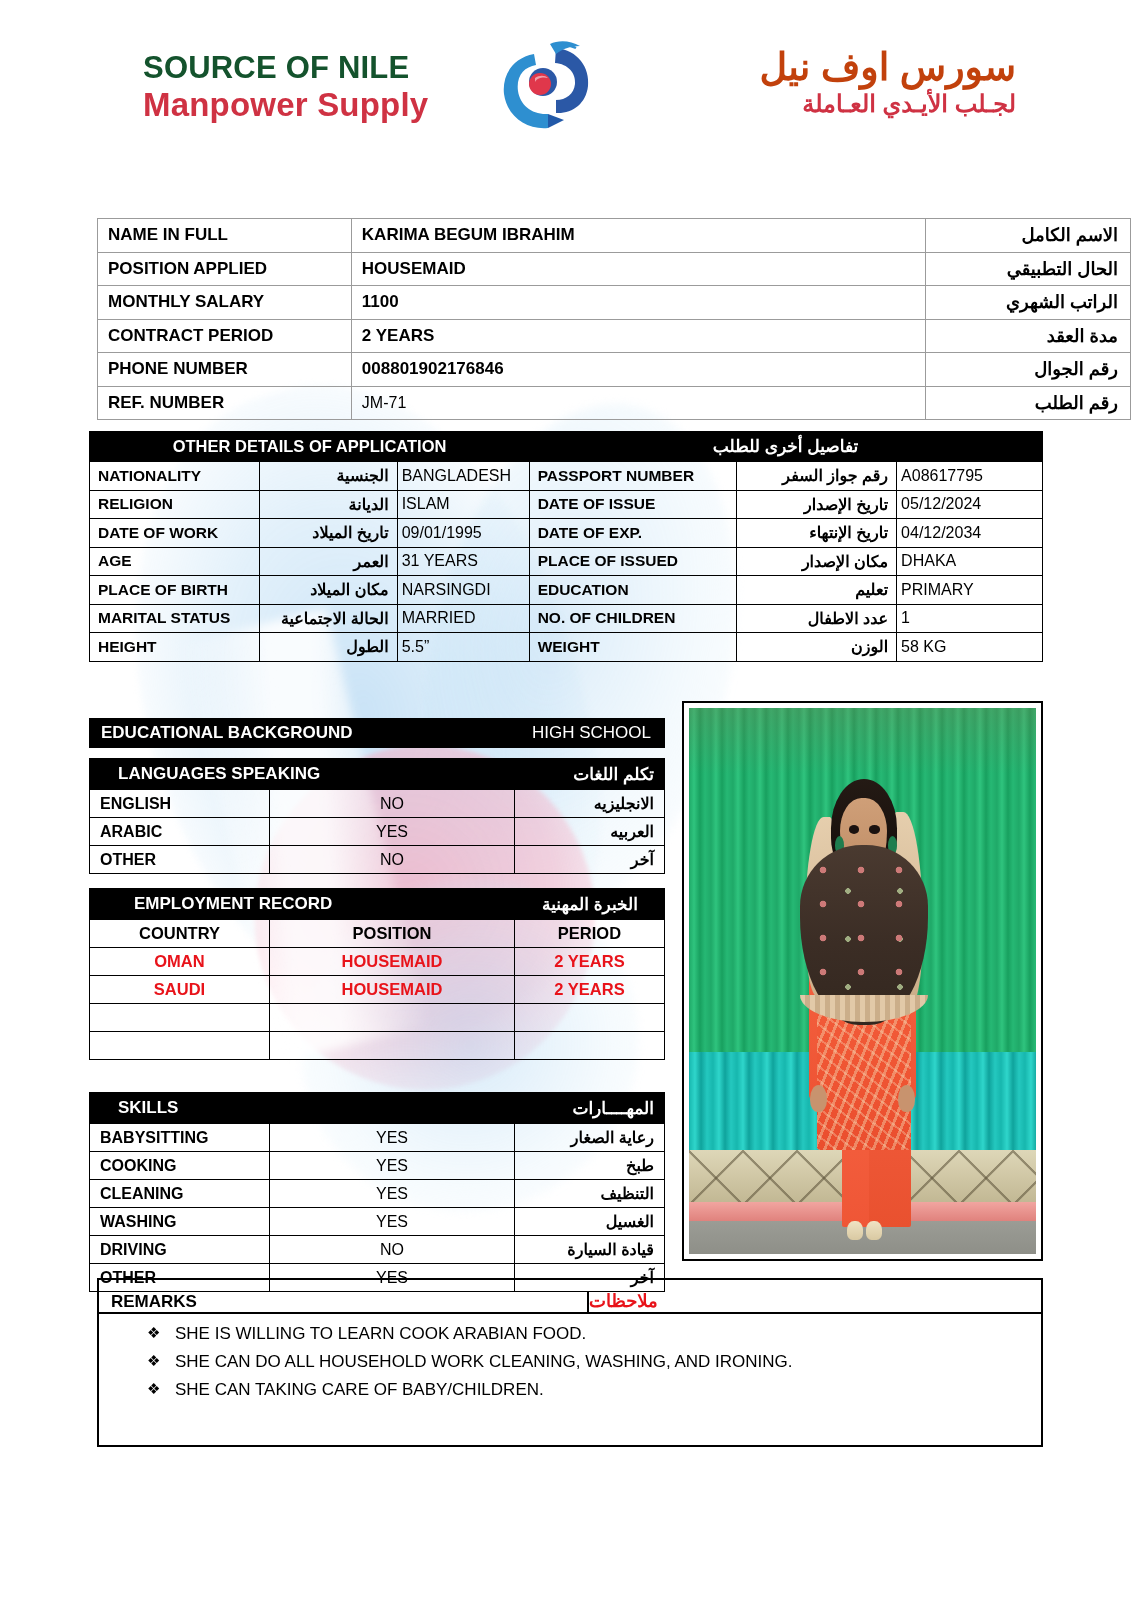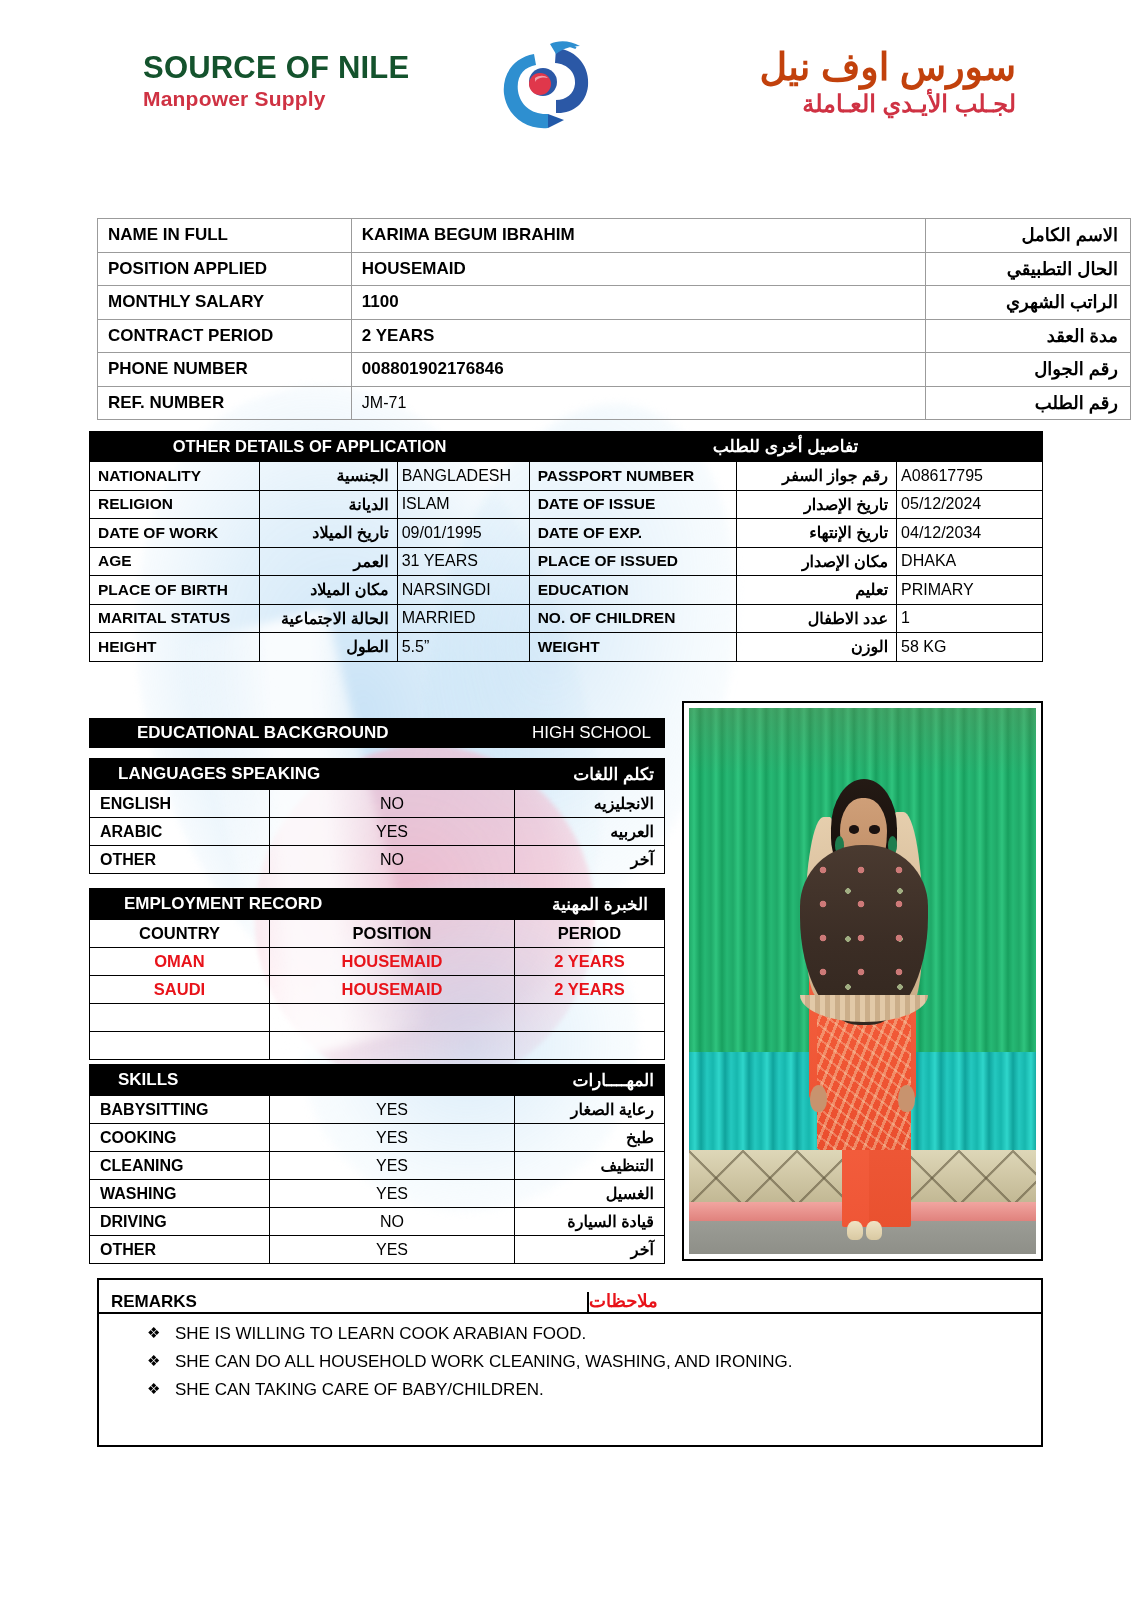"Manpower Supply" .brand-en .l2 { font-size: 21px -> 33px }
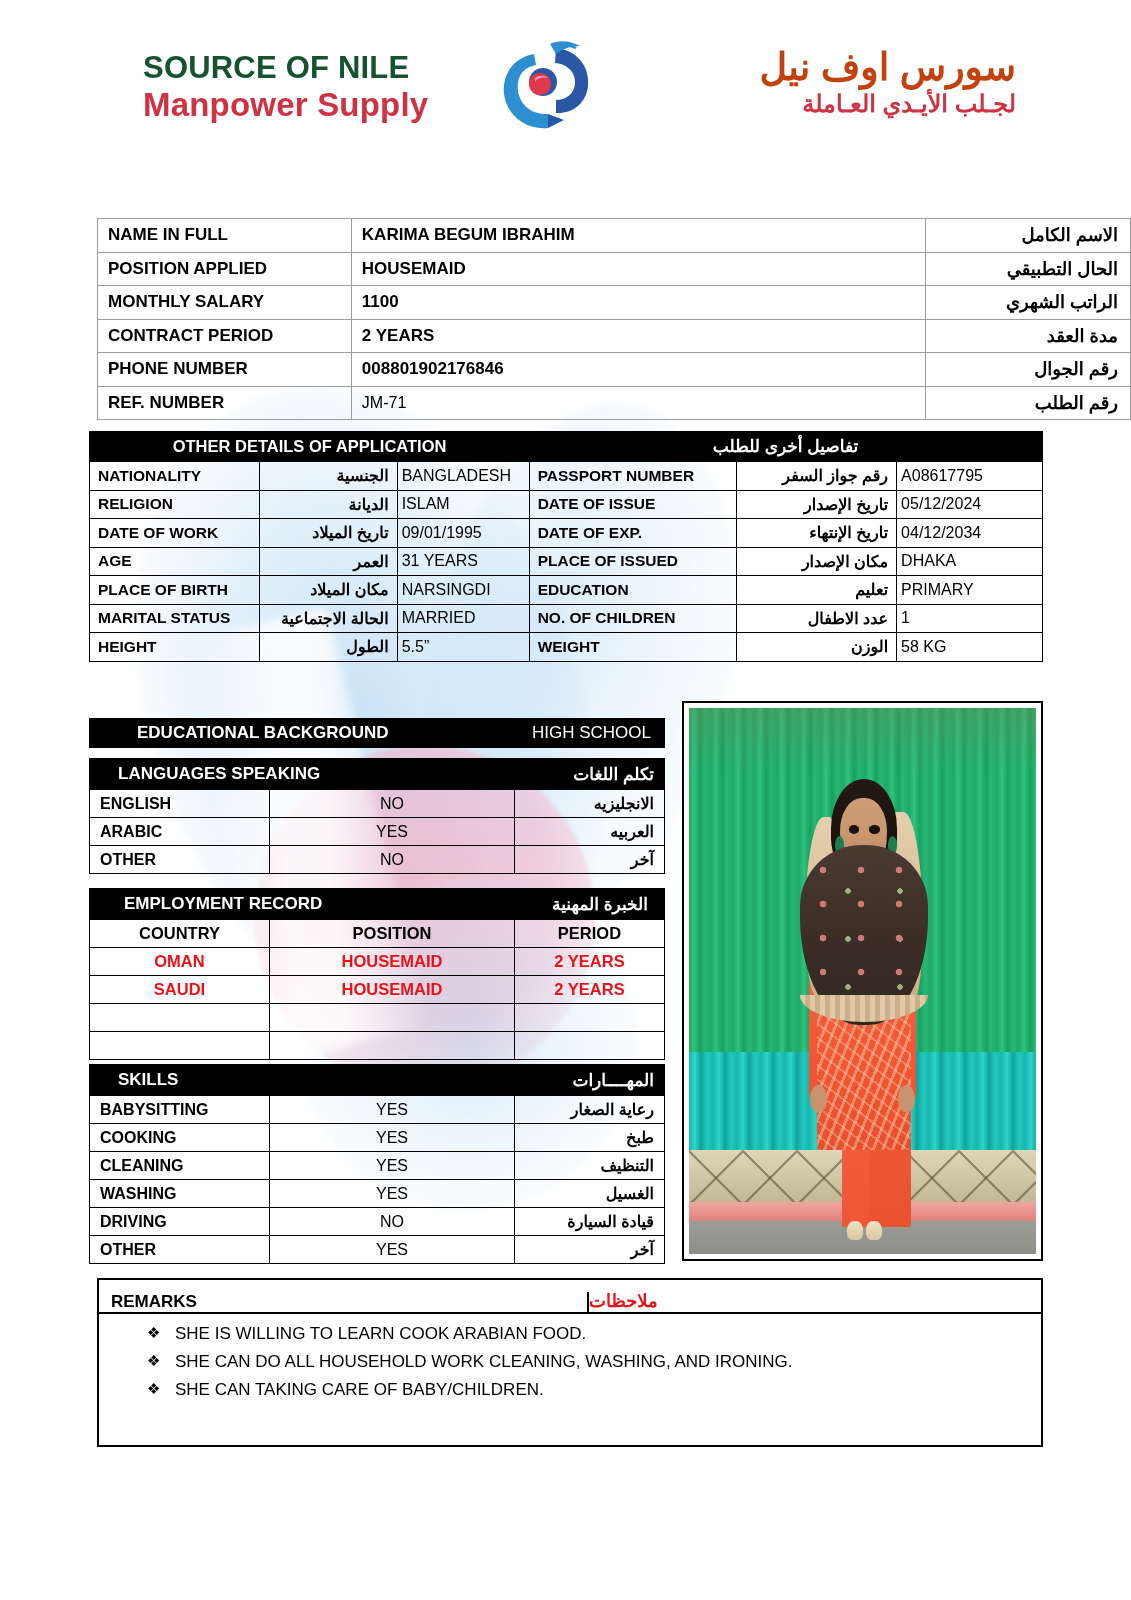"EDUCATIONAL BACKGROUND" .bar .en { margin-left: 36px -> none }
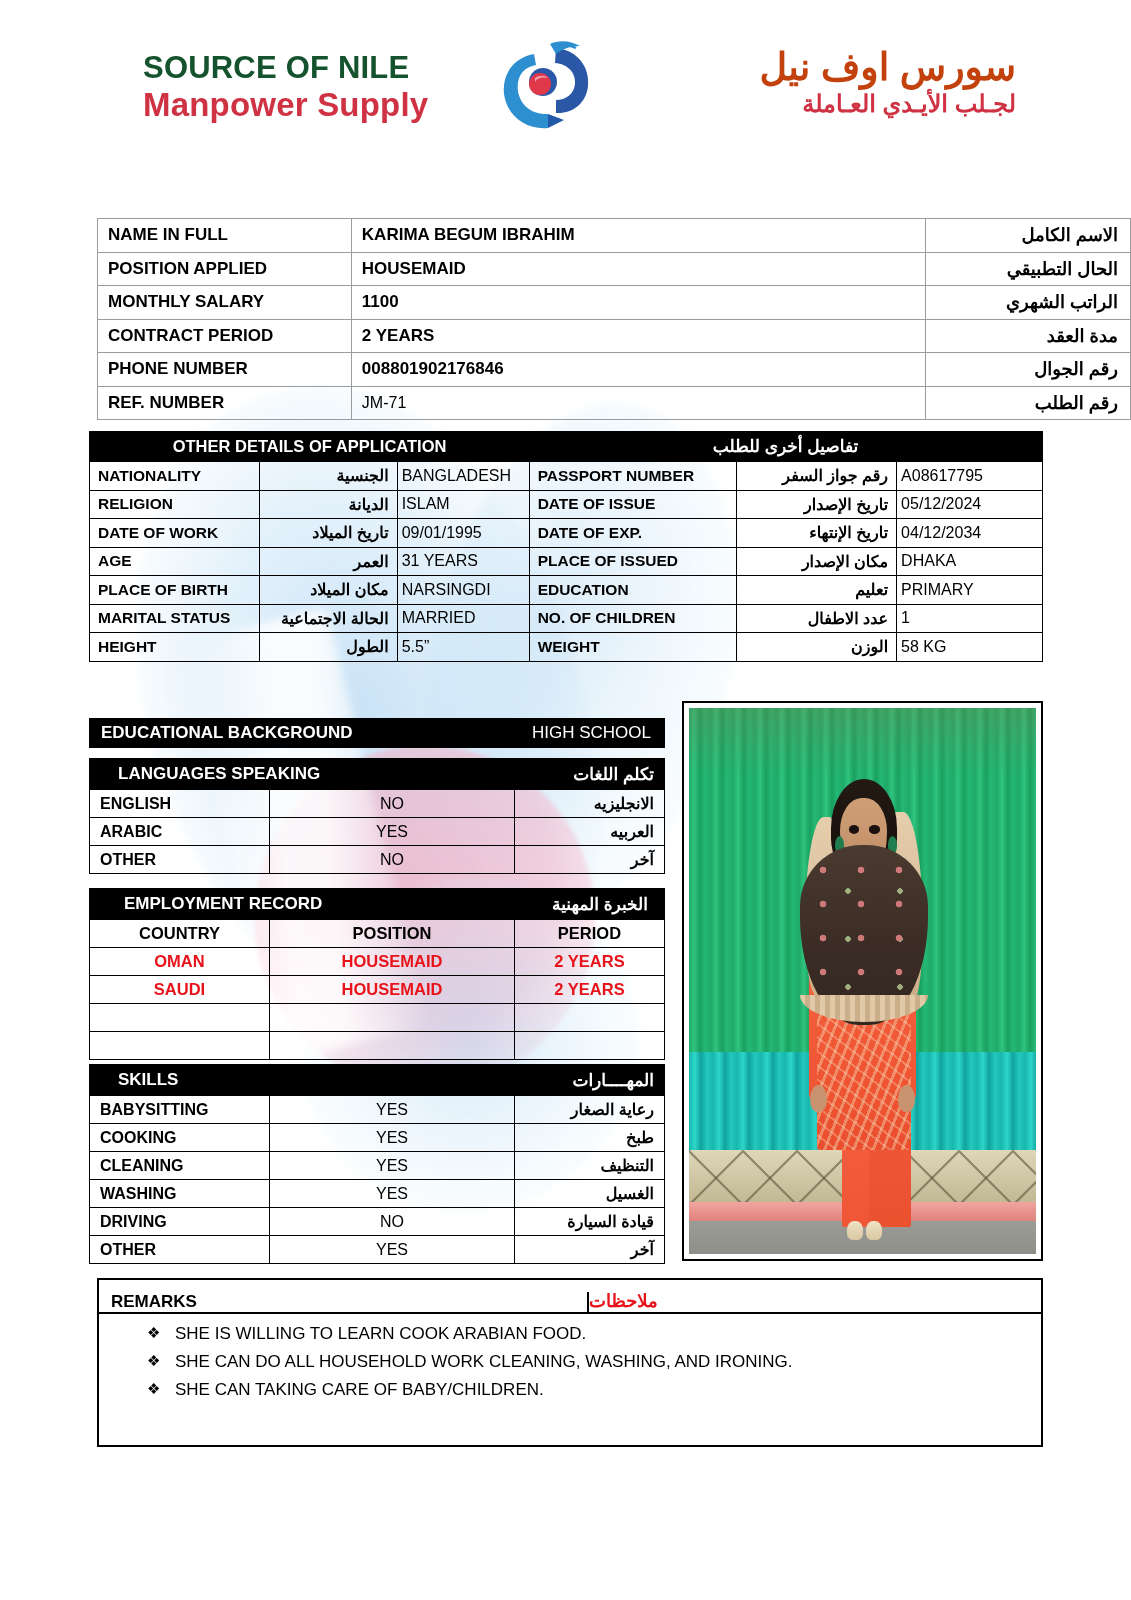"EMPLOYMENT RECORD" div.bar { padding: 0 16px -> 0 26px }
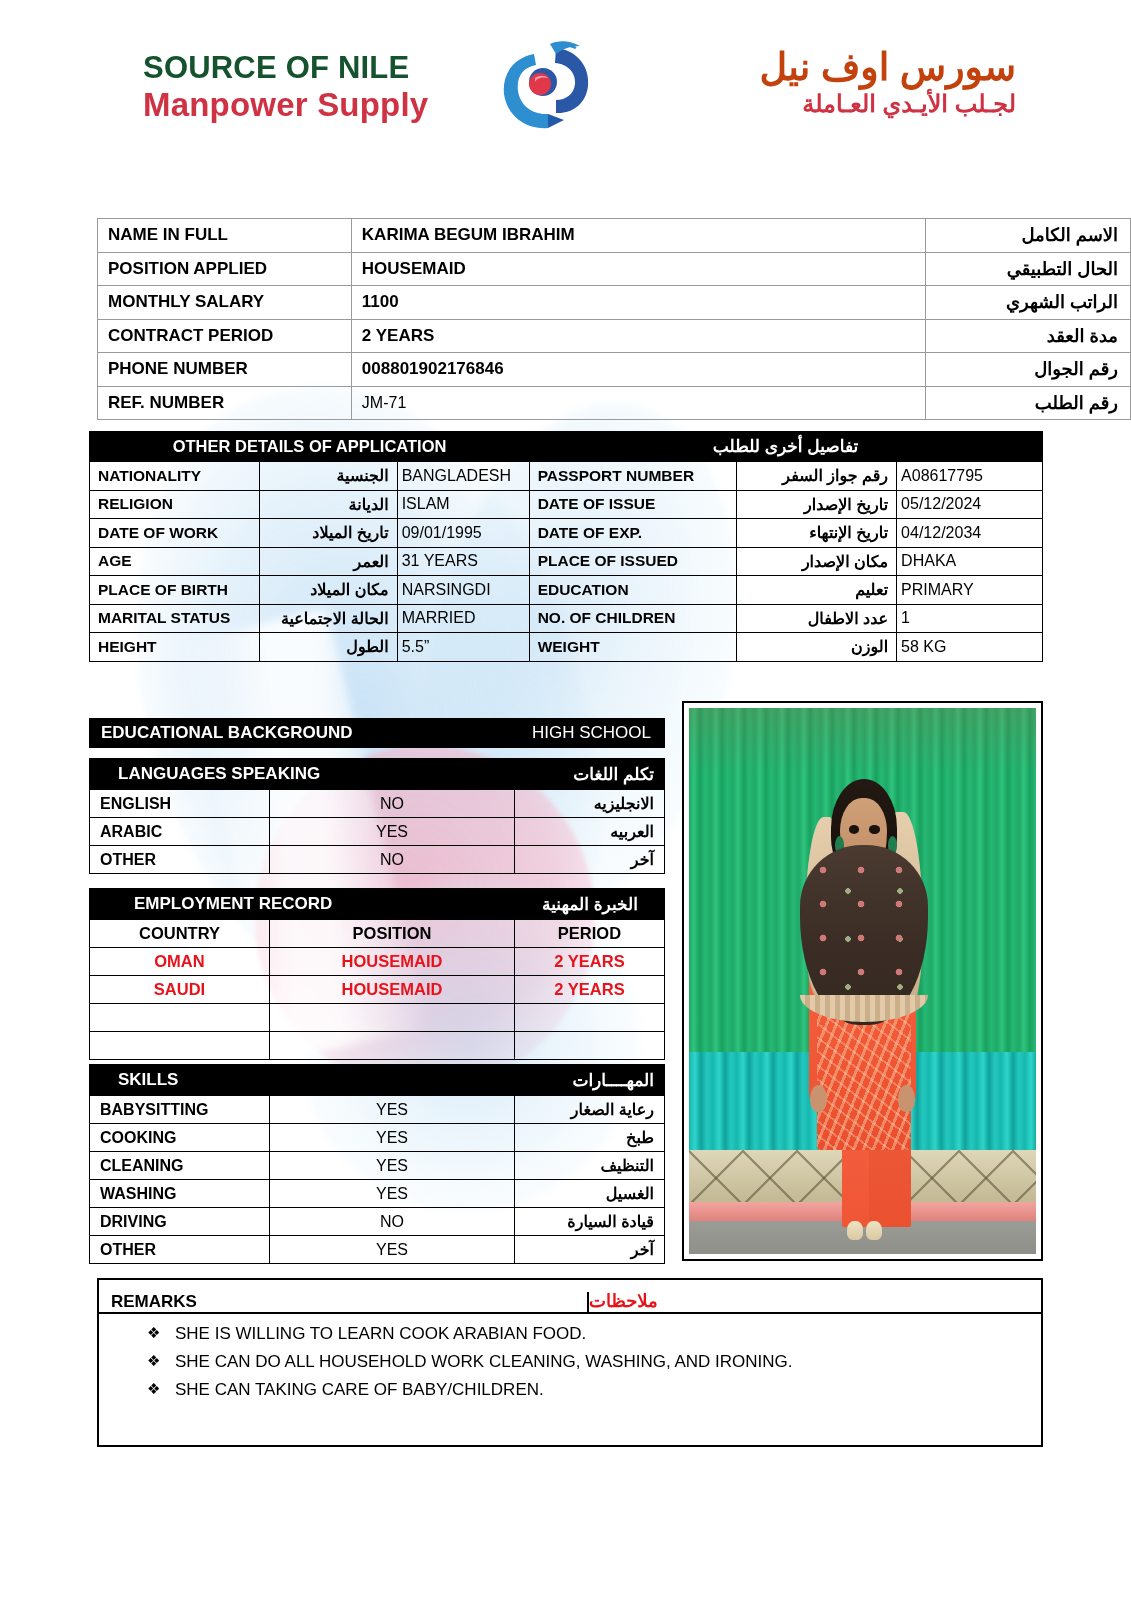"SKILLS" .tbl-skill { margin-top: 4px -> 32px }
